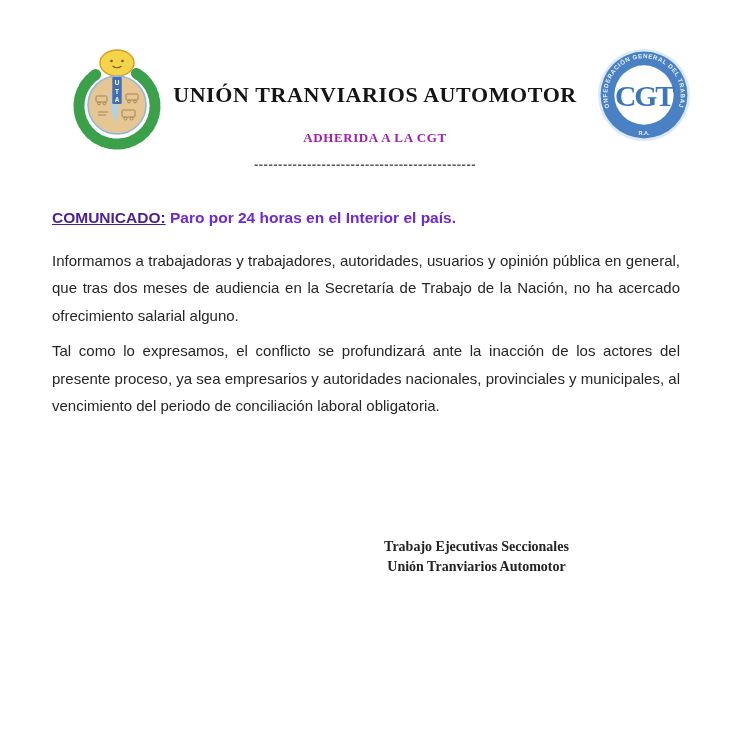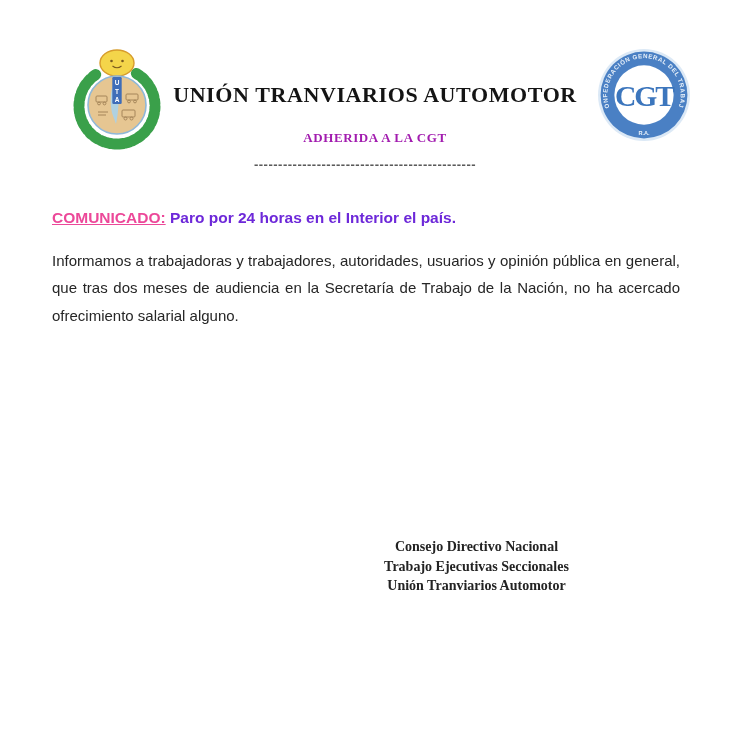"COMUNICADO:" .comunicado-label { color: #ec4899 -> #4c1d95 }
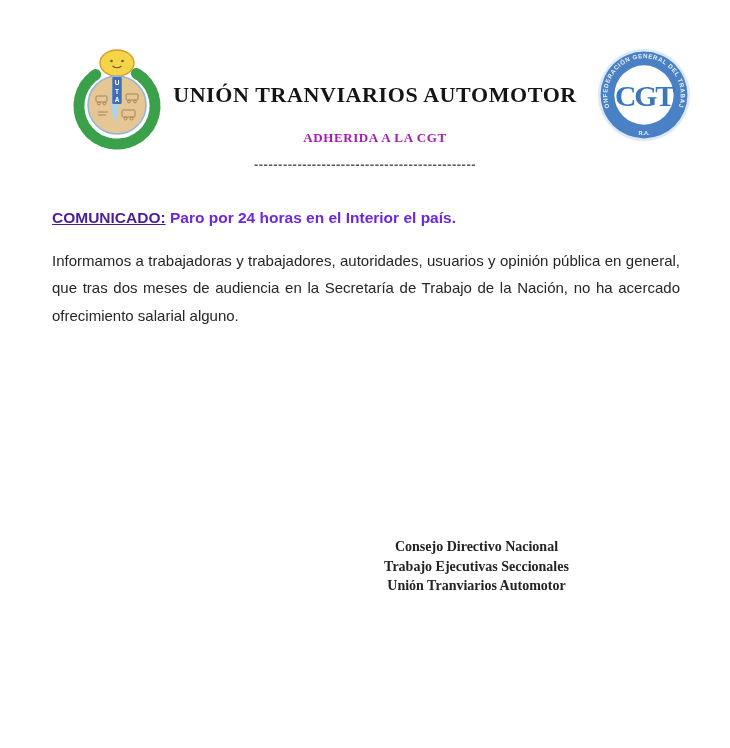"Tal como lo expresamos, el" p { html: none -> <p>Tal como lo expresamos, el conflicto se profundizará ante la inacción de los actores del presente proceso, ya sea empresarios y autoridades nacionales, provinciales y municipales, al vencimiento del periodo de conciliación laboral obligatoria.</p> }
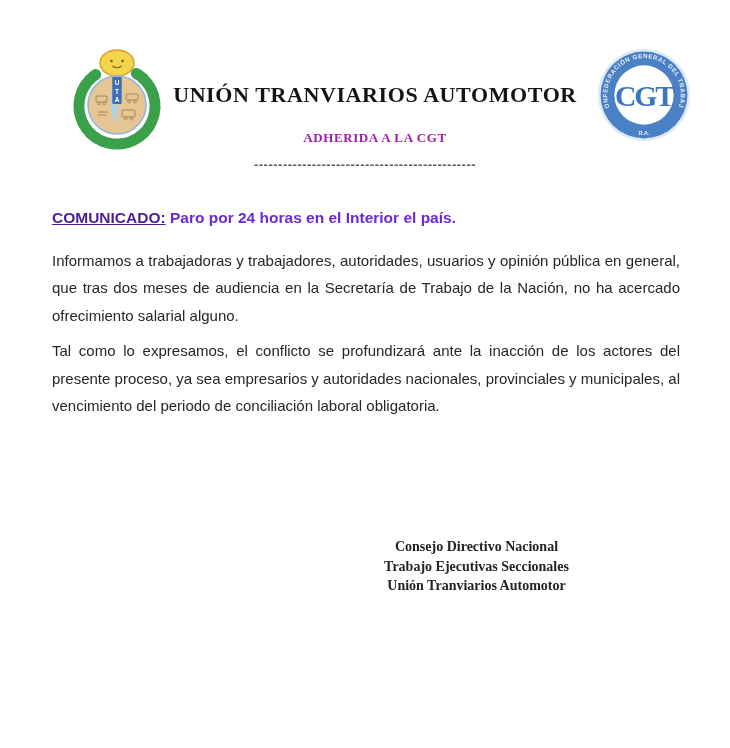"Consejo Directivo Nacional" div { html: <div>Consejo Directivo Nacional</div> -> none }
